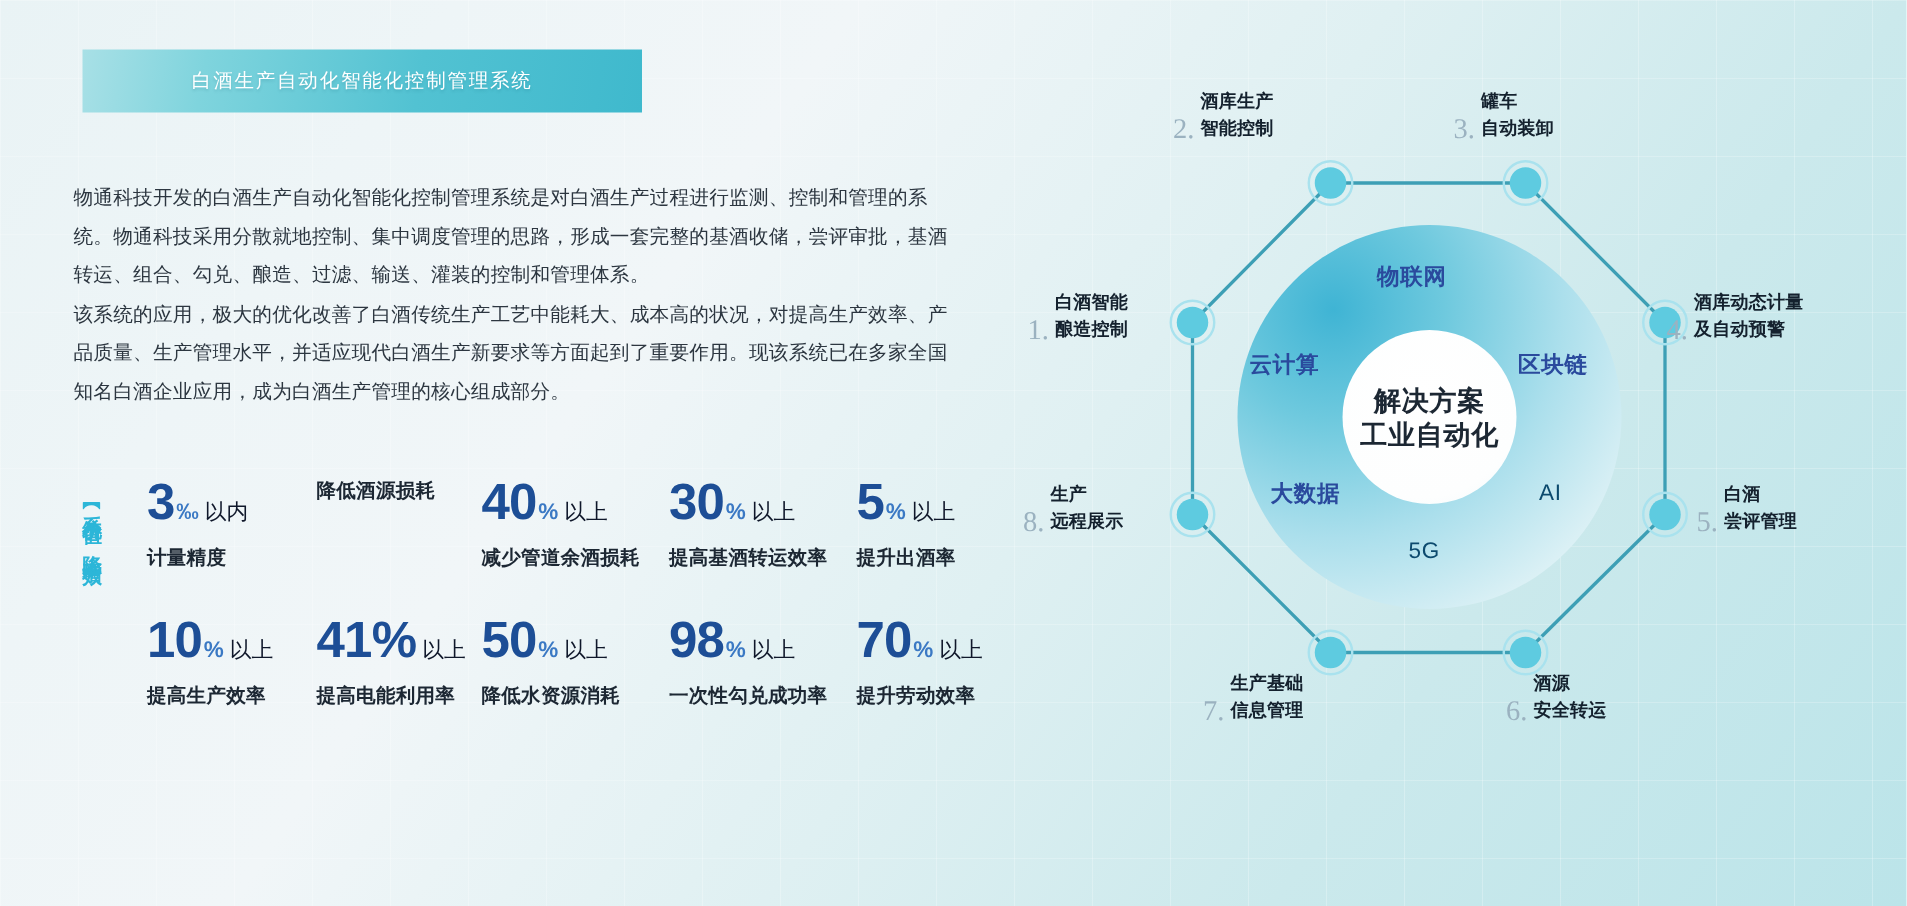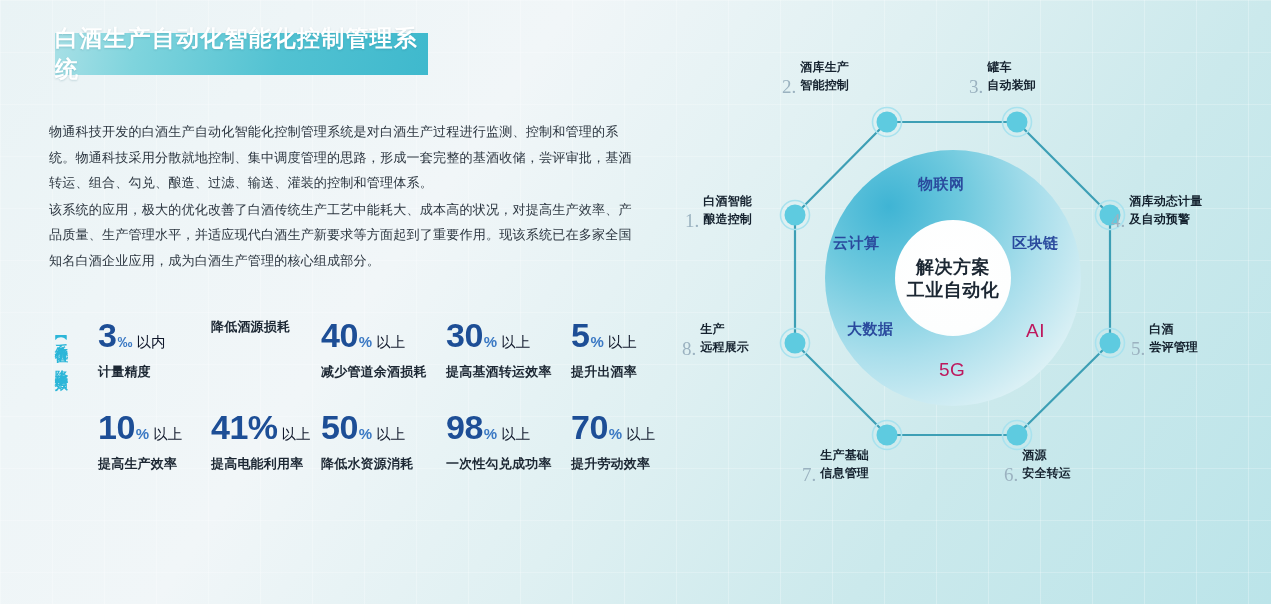"白酒生产自动化智能化控制管理系统" .title-banner .t { font-size: 23px -> 13px; font-weight: bold -> normal }
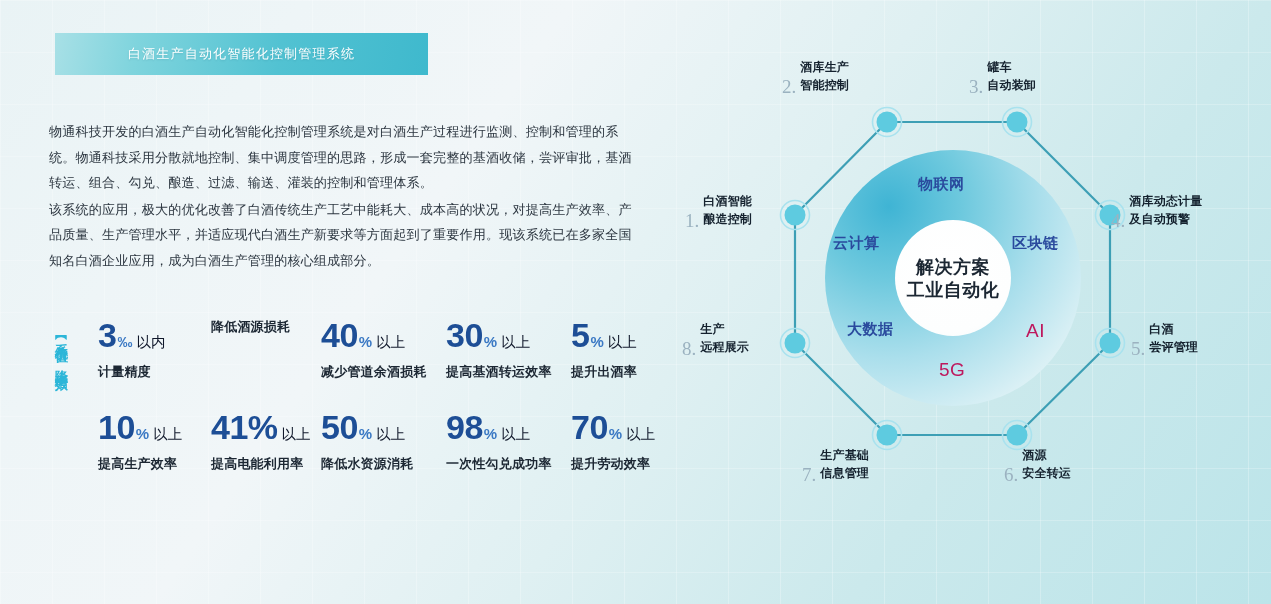"AI" .tech-word.thin { color: #be185d -> #0c4a6e; font-size: 19px -> 15px }
